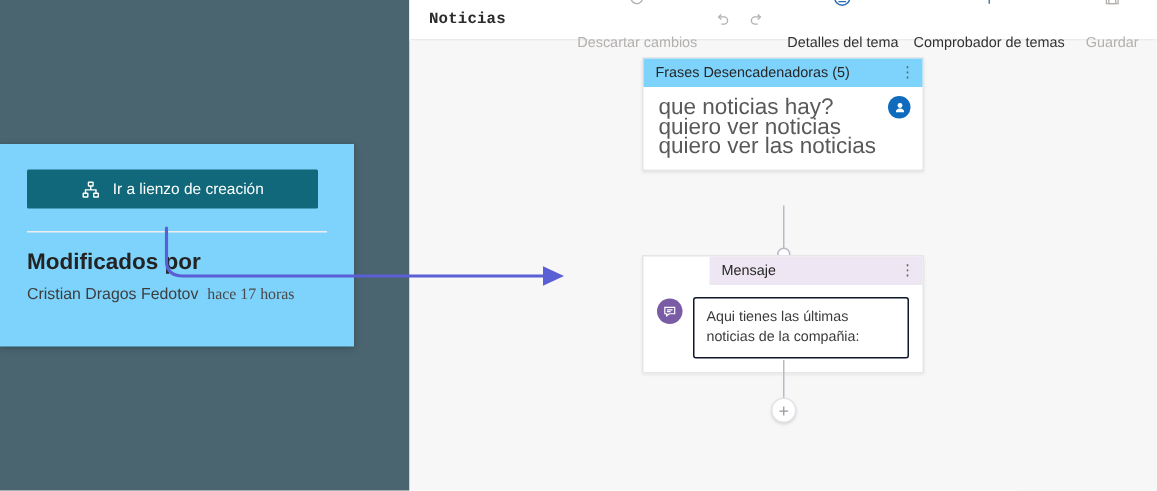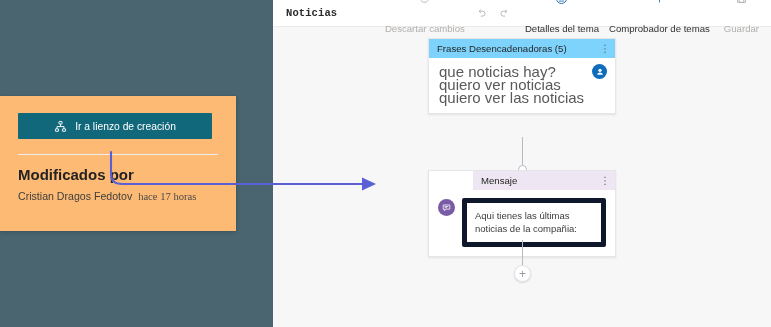"Ir a lienzo de creación" #left-panel { background: #fdba74 -> #7dd3fc }
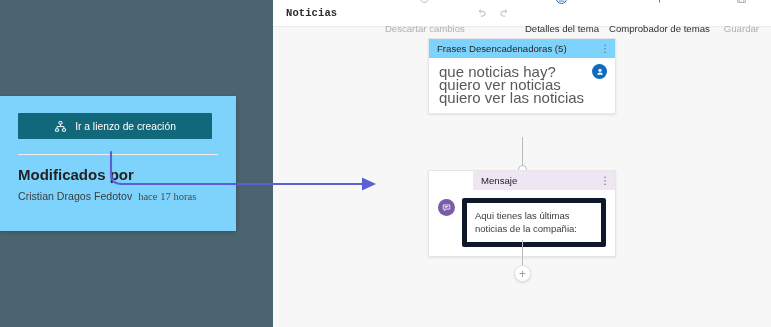"Aqui tienes las últimas noticias" .msg-bubble { border: 5px solid #0f172a -> 1px solid #0f172a }
